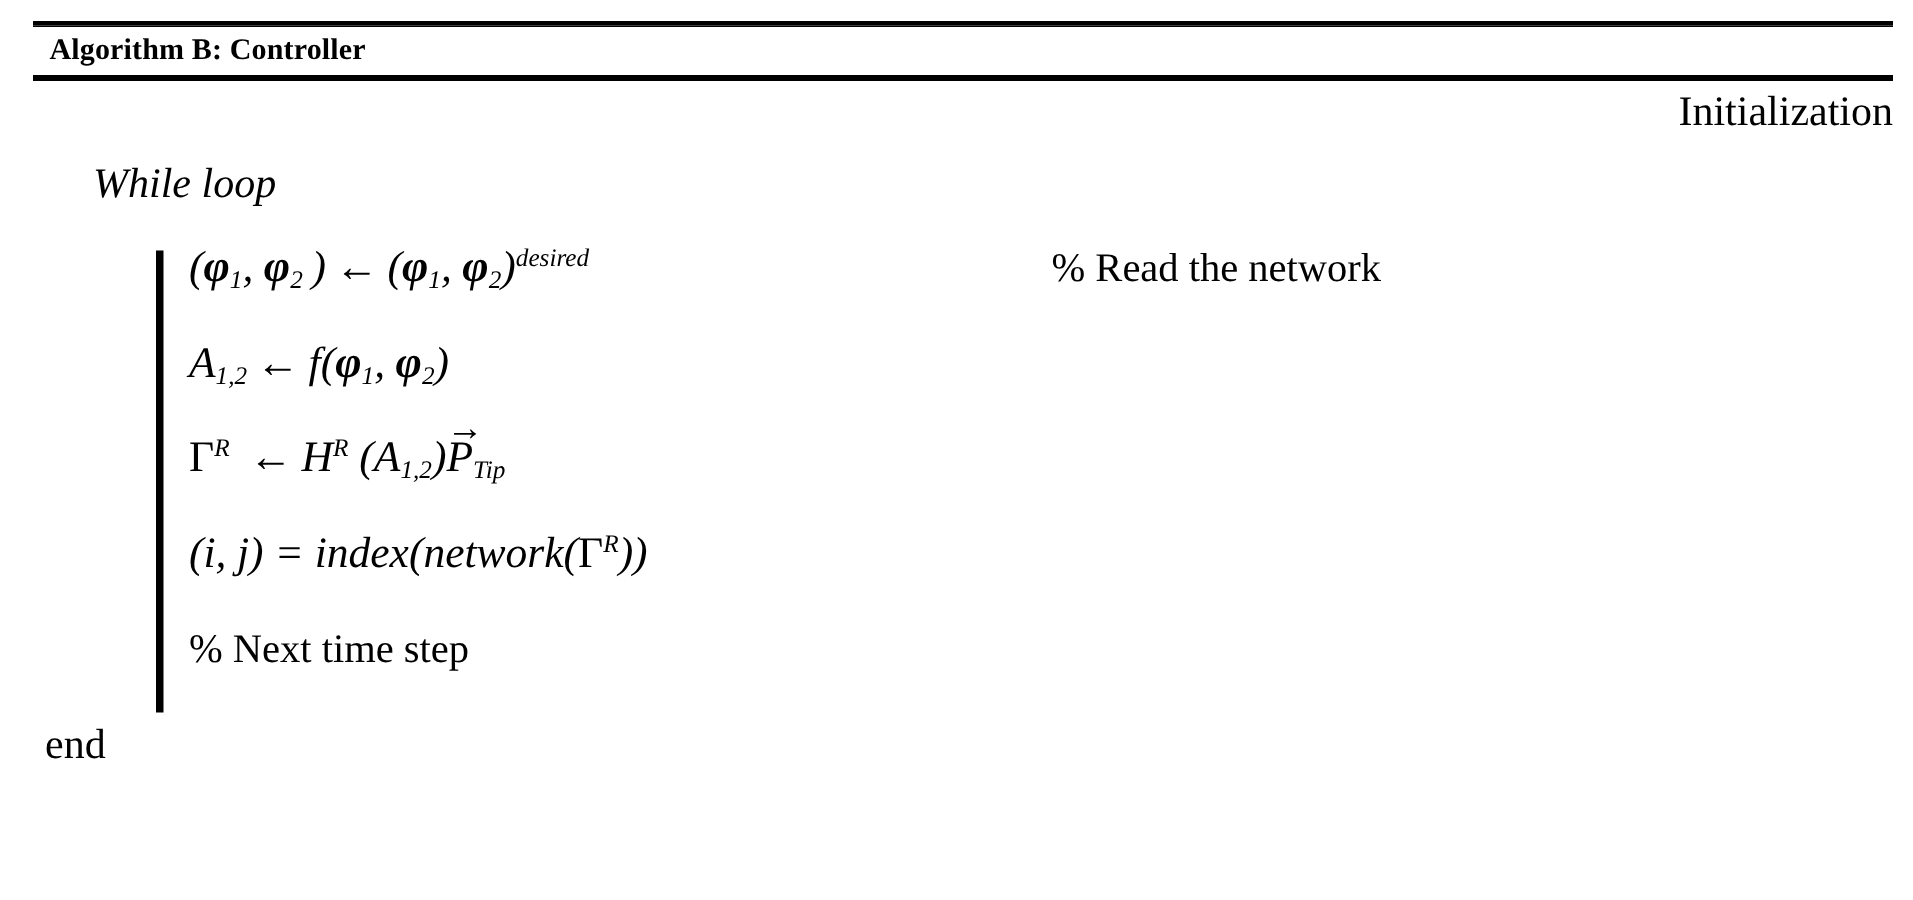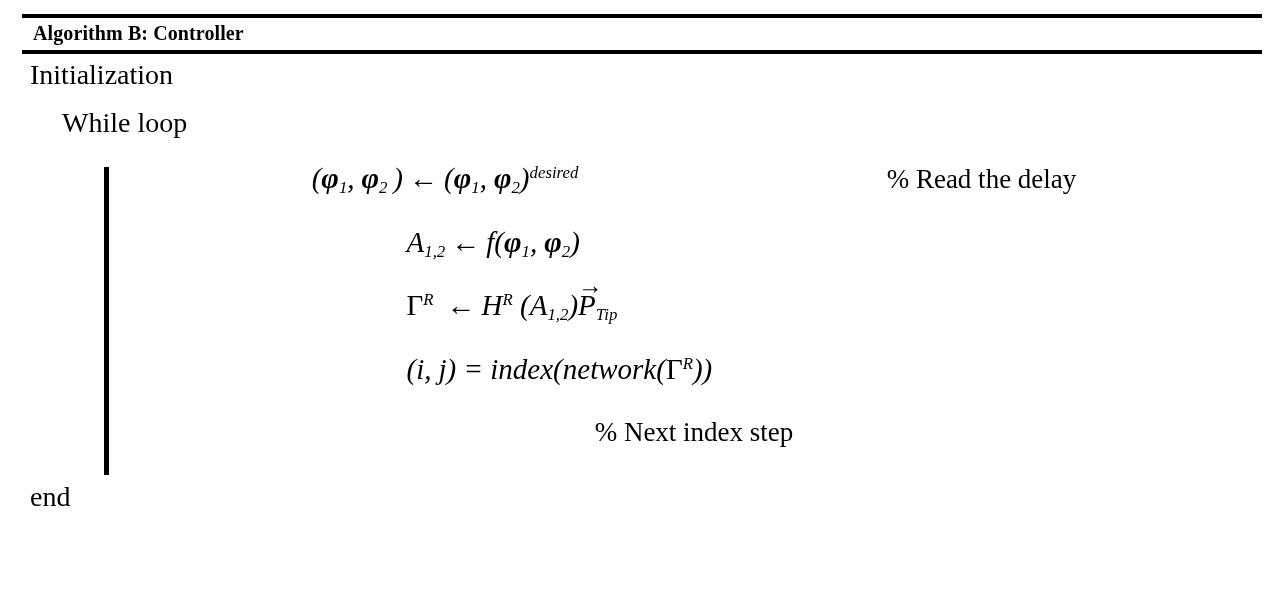"Initialization" .line-plain { text-align: none -> right }
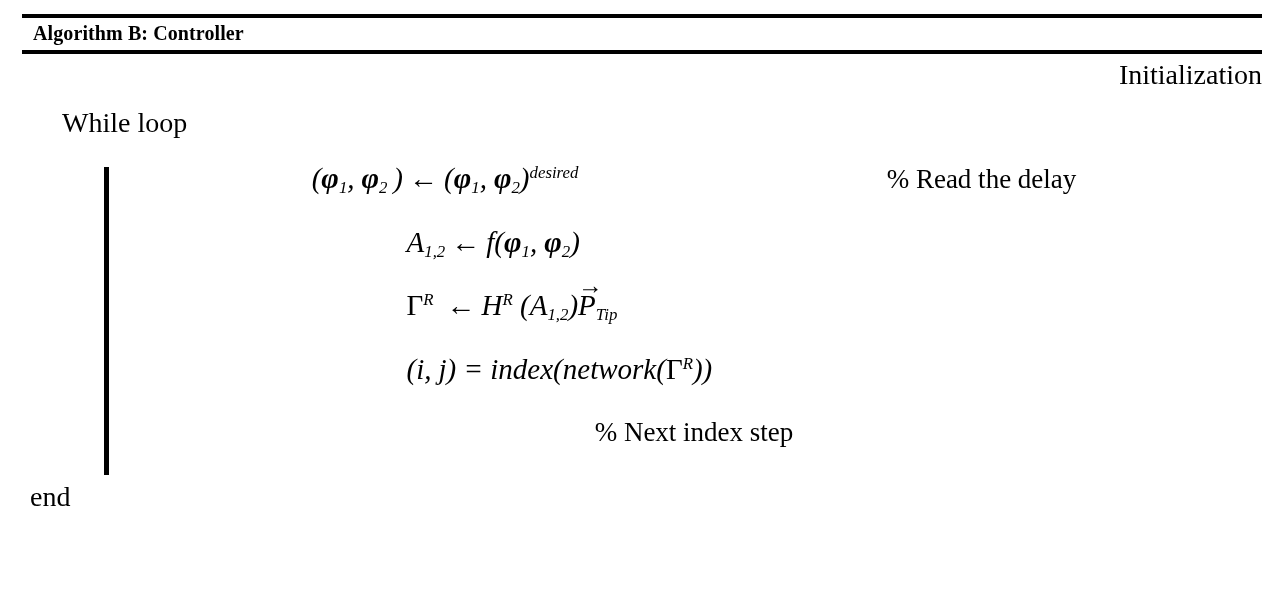"While loop" .line-indent1 { font-style: none -> italic }
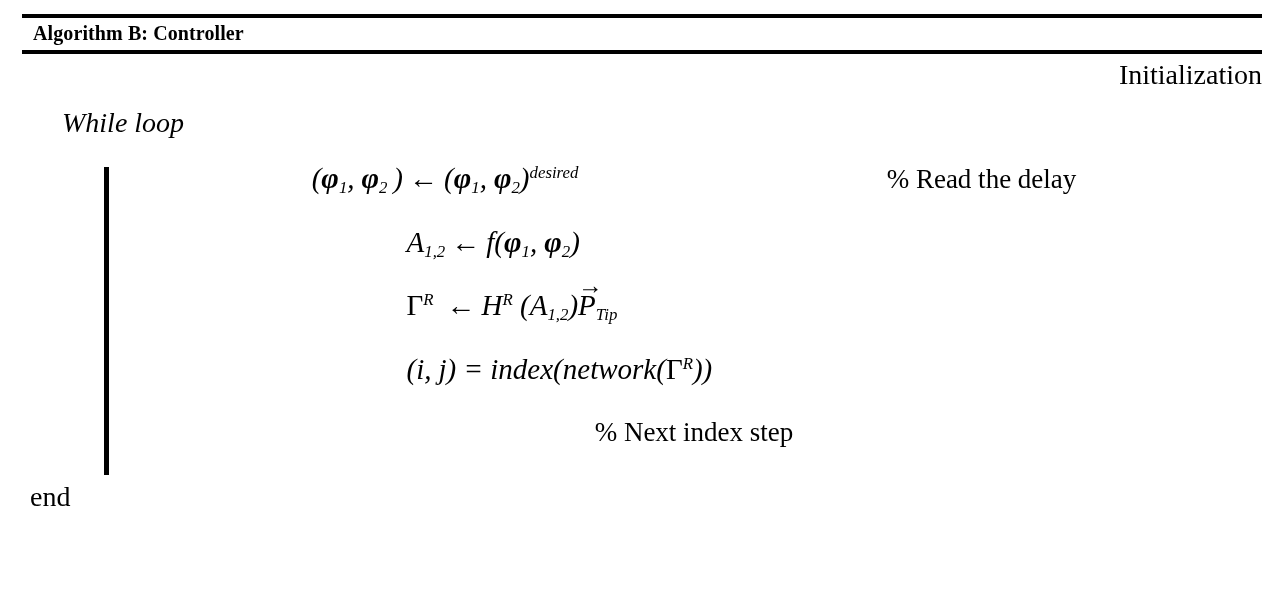"(φ1, φ2 ) ← (φ1," .stmt-row { justify-content: center -> none }
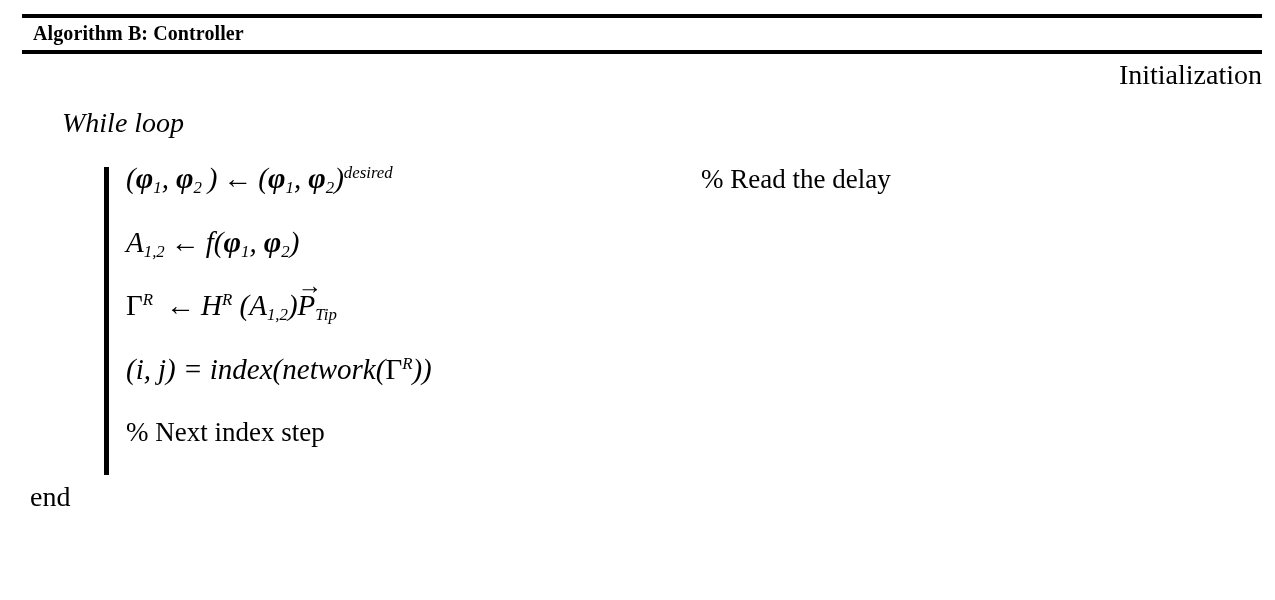"% Read the delay" span.stmt-comment { text: delay -> network }
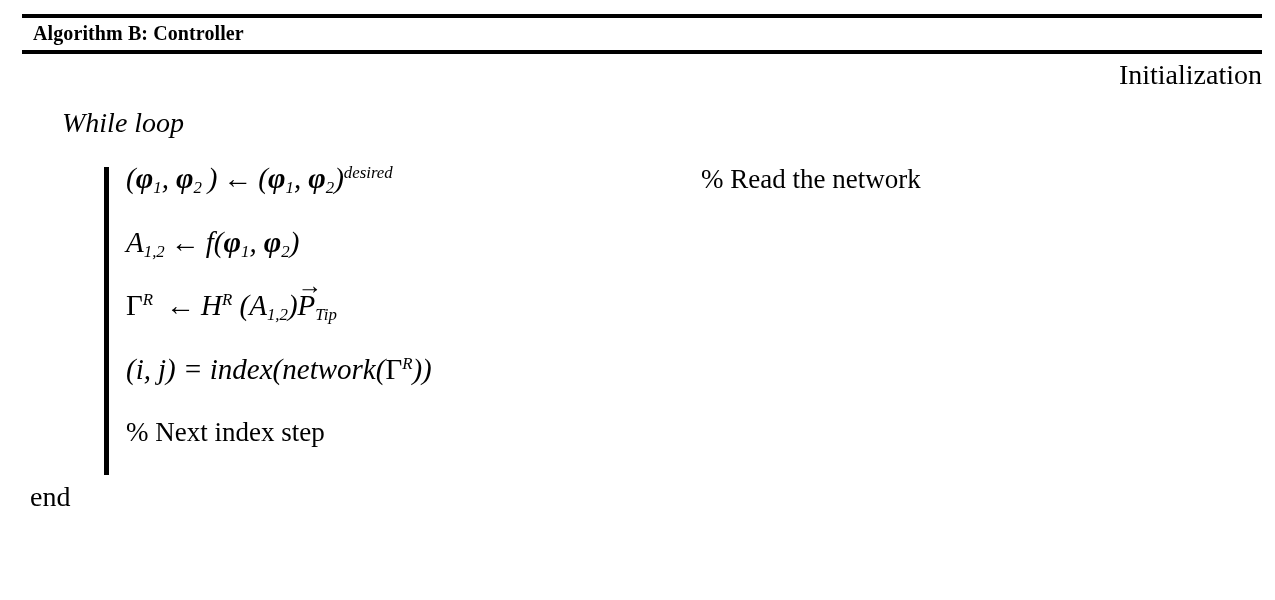"% Next index step" span.stmt-comment { text: index -> time }
